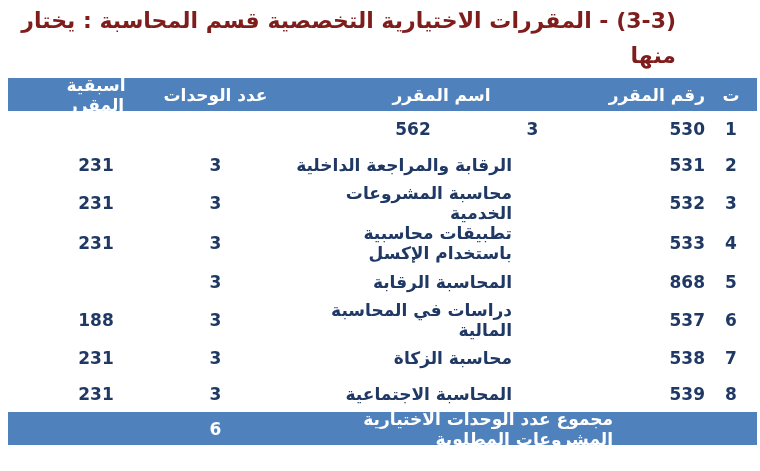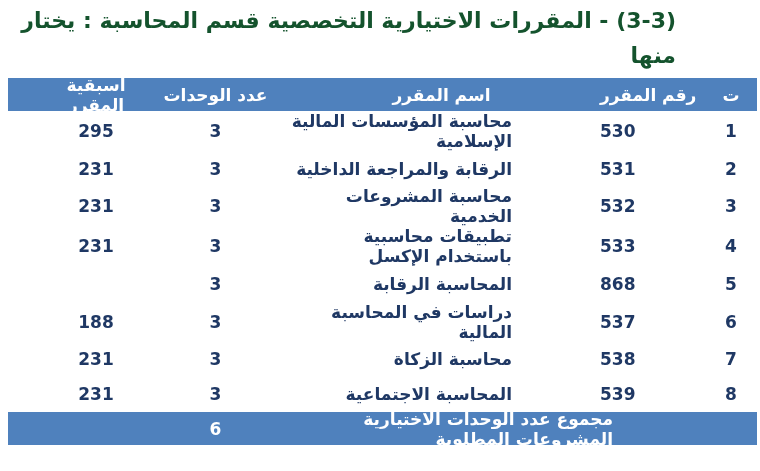"(3-3) - المقررات الاختيارية التخصصية" .doc-title { color: #14532d -> #7f1d1d }
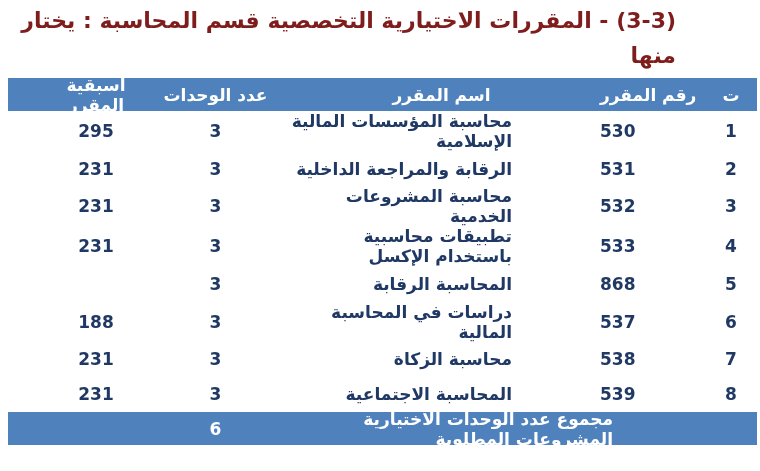"رقم المقرر" .col-code { text-align: left -> right }
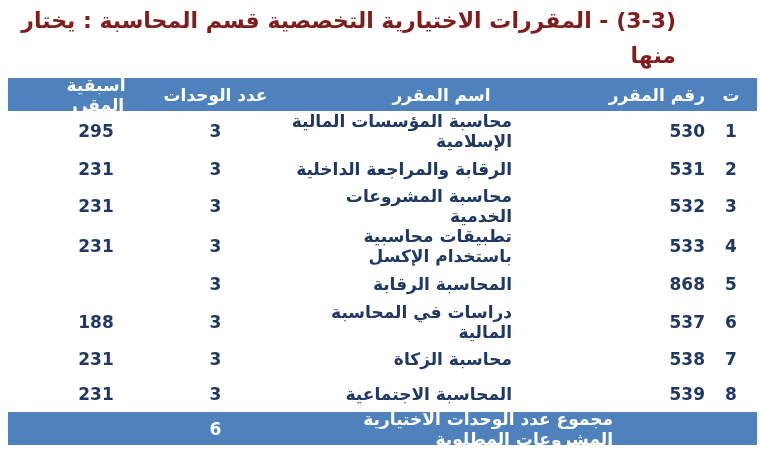"295" div.col-prereq { text: 295 -> 562 }
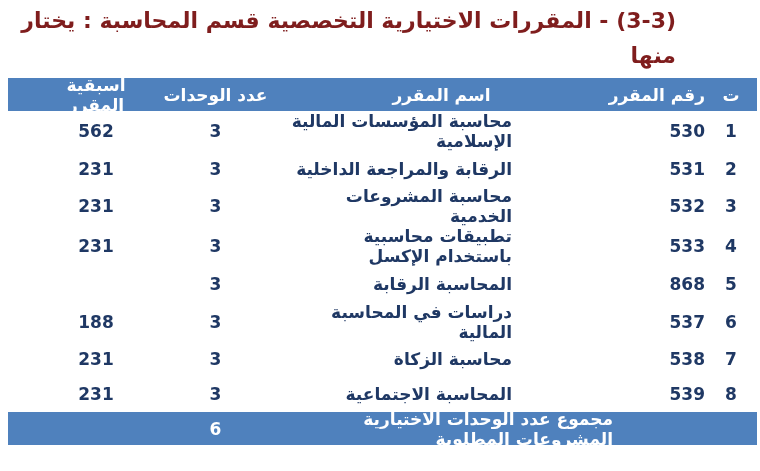"محاسبة المؤسسات المالية الإسلامية" div.col-name { html: <div>محاسبة المؤسسات المالية الإسلامية</div> -> none }
